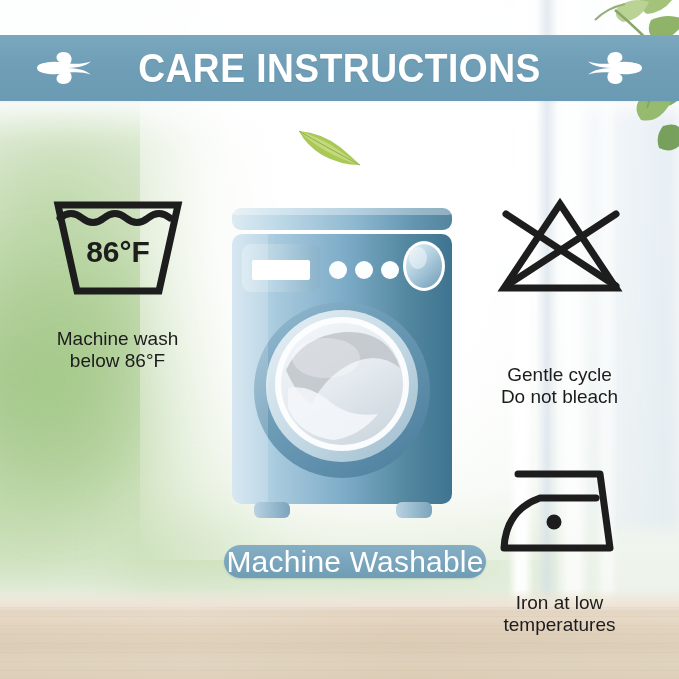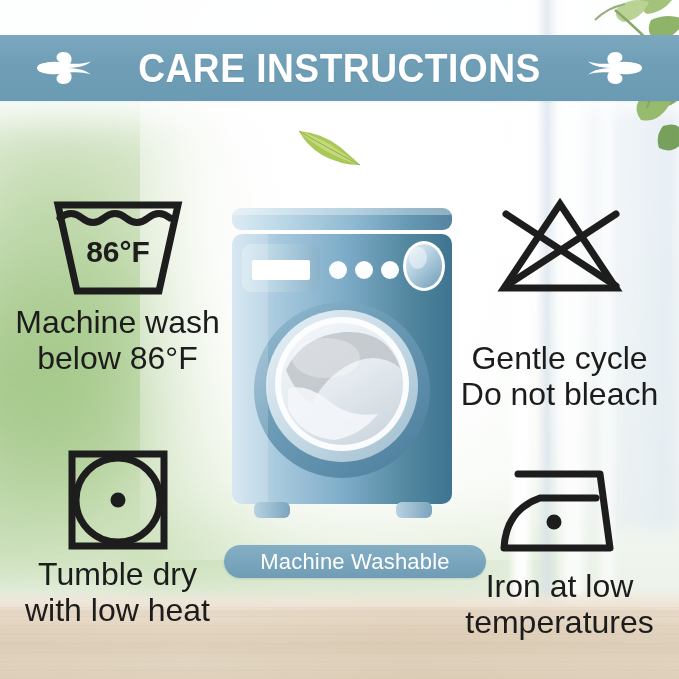"Machine wash" .care-label { font-size: 32px -> 19px; margin-top: 0 -> 24px }
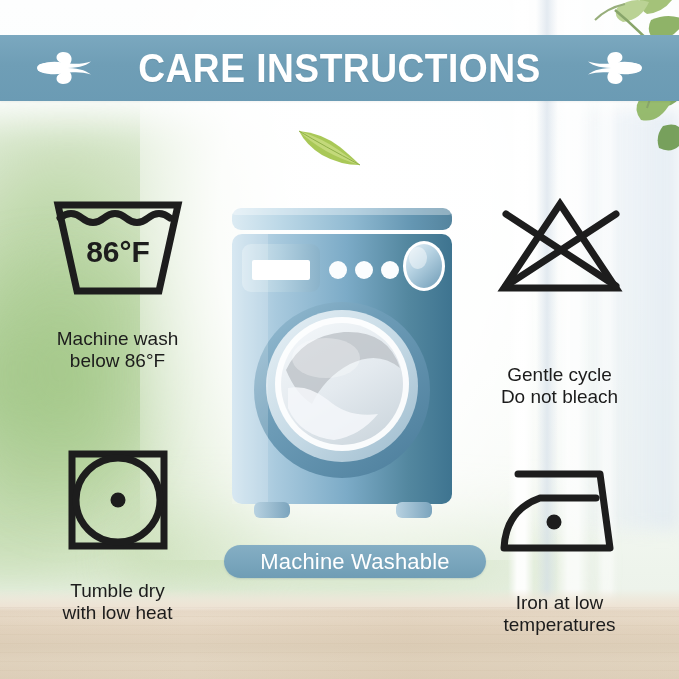"Machine Washable" .badge-text { font-size: 22px -> 30px }
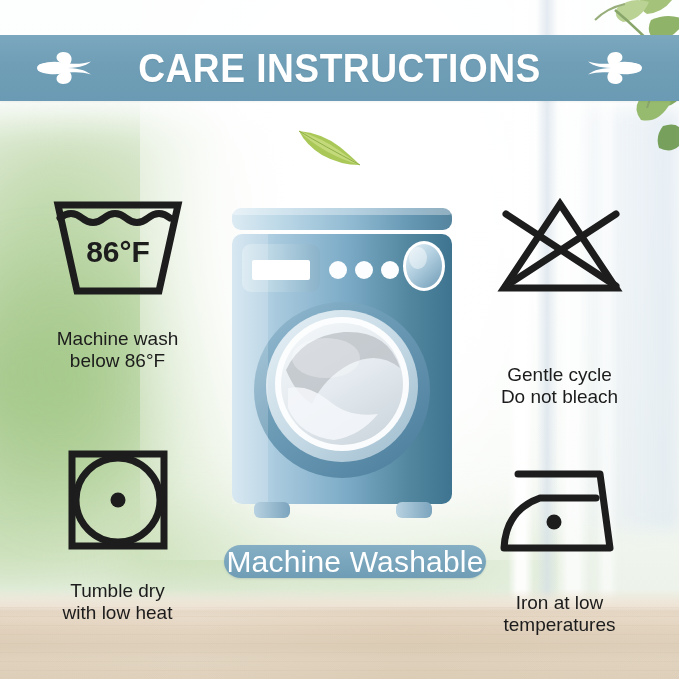"Tumble dry" div.care { html: <div> <div> <svg> <rect></rect> <circle></circle> <circle></circle> </svg> </div> <div>Tumble dry with low heat</div> </div> -> none }
